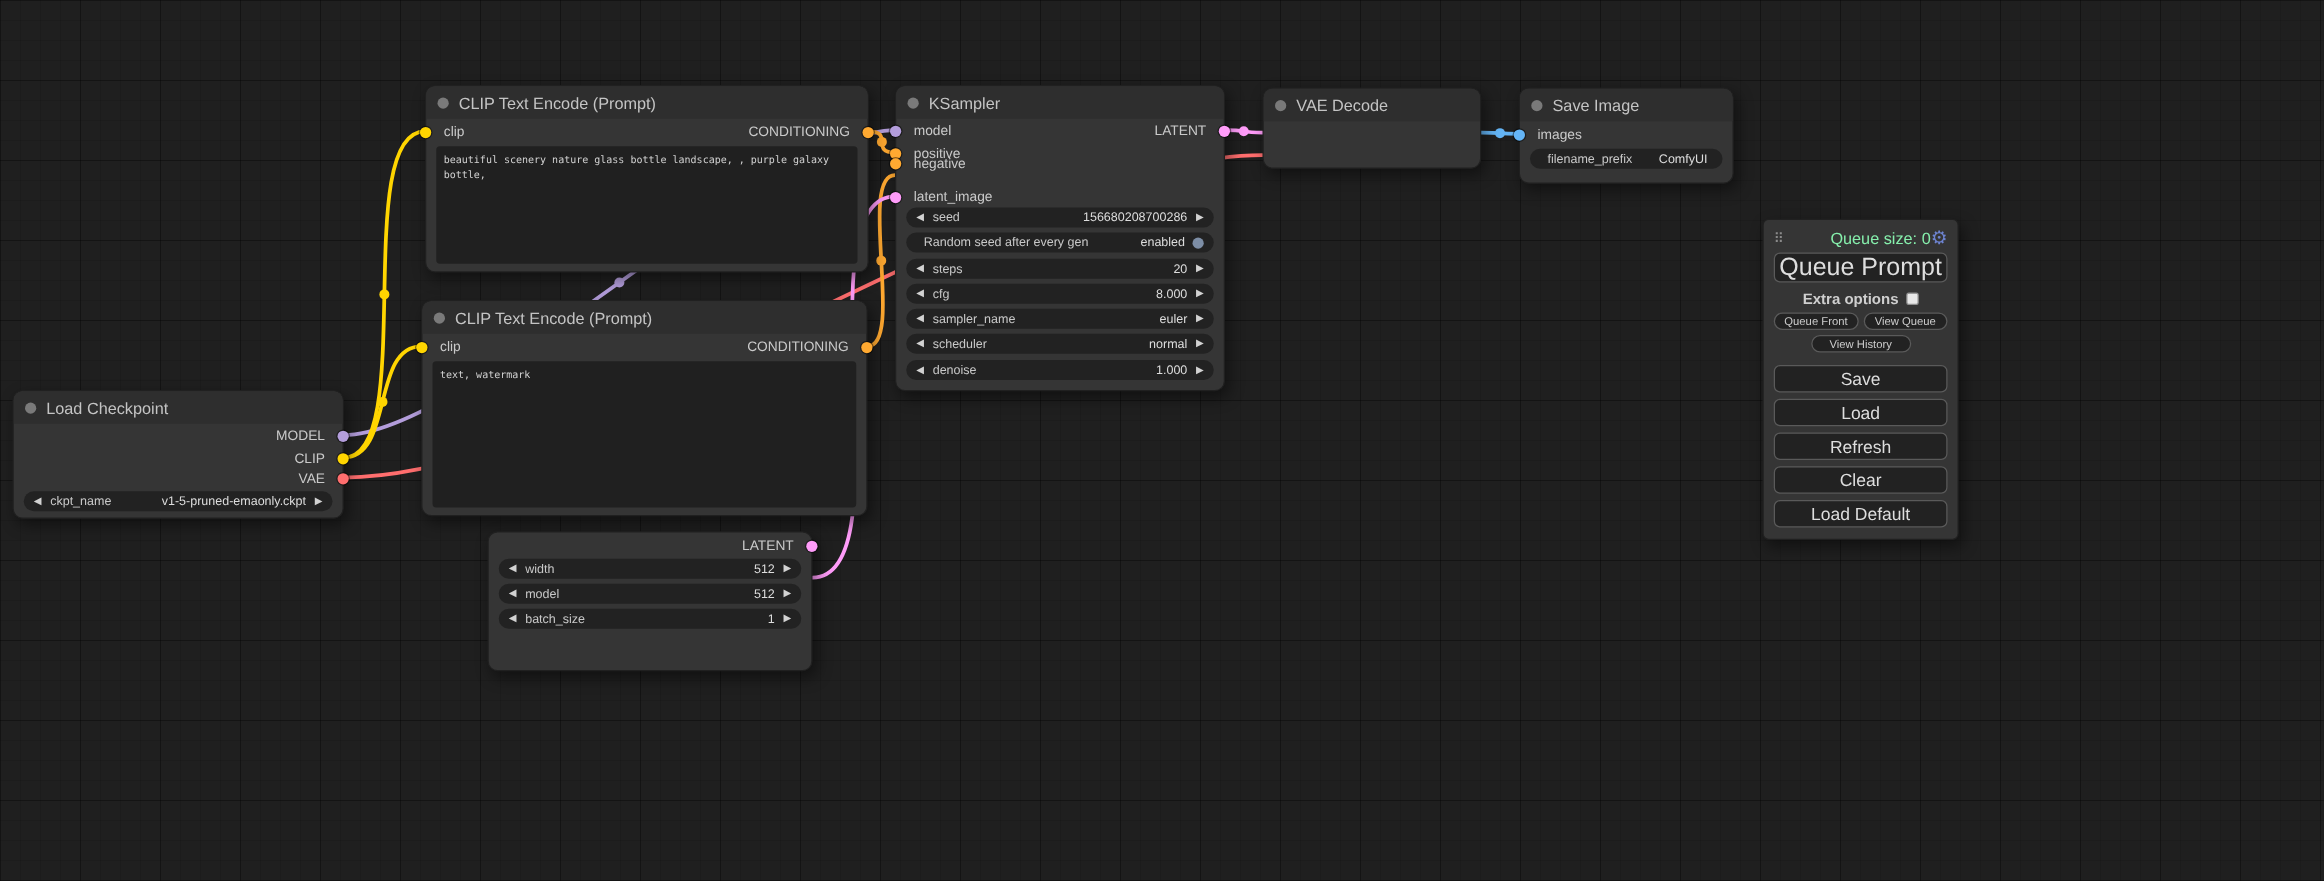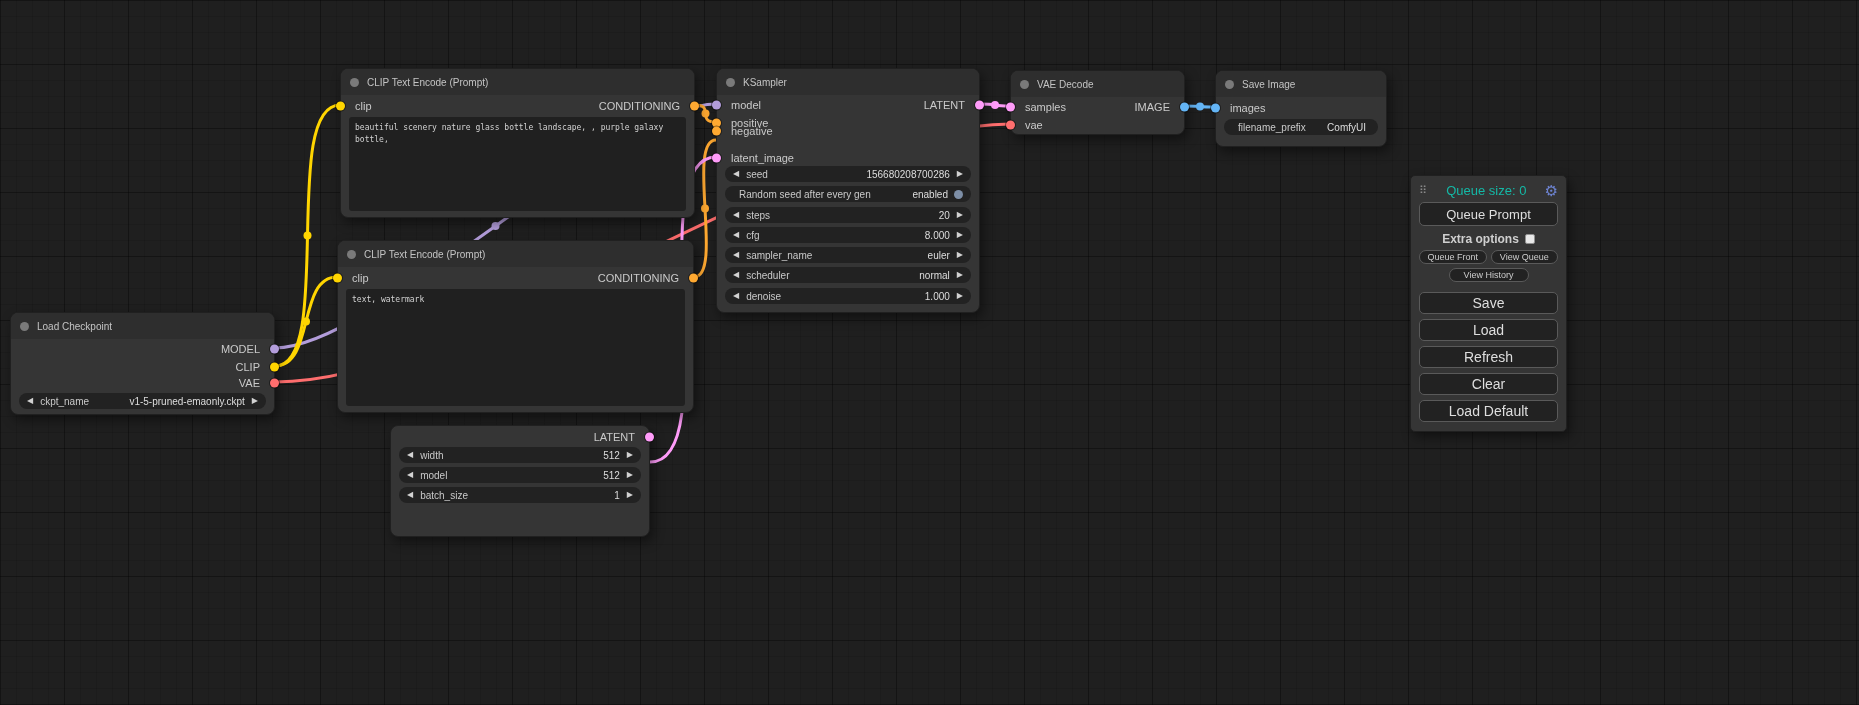"CLIP Text Encode (Prompt)" .ttext { font-size: 10px -> 13px }
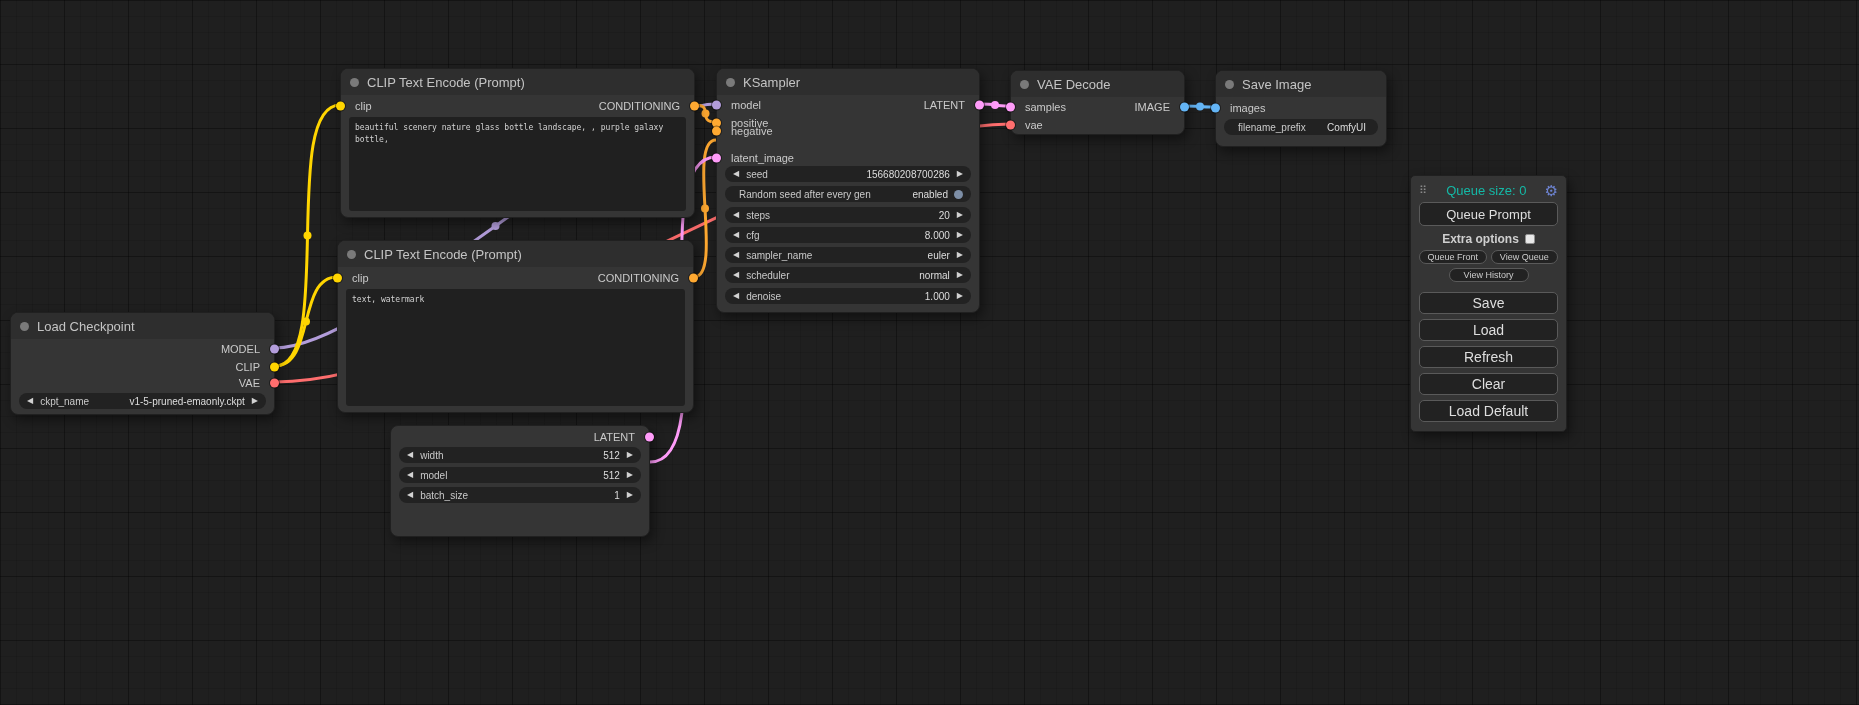"samples" div.nbody { html: <div> <div> <span></span> <span>samples</span> </div> <div> <span></span> <span>vae</span> </div> <div> <span>IMAGE</span> <span></span> </div> </div> -> none }
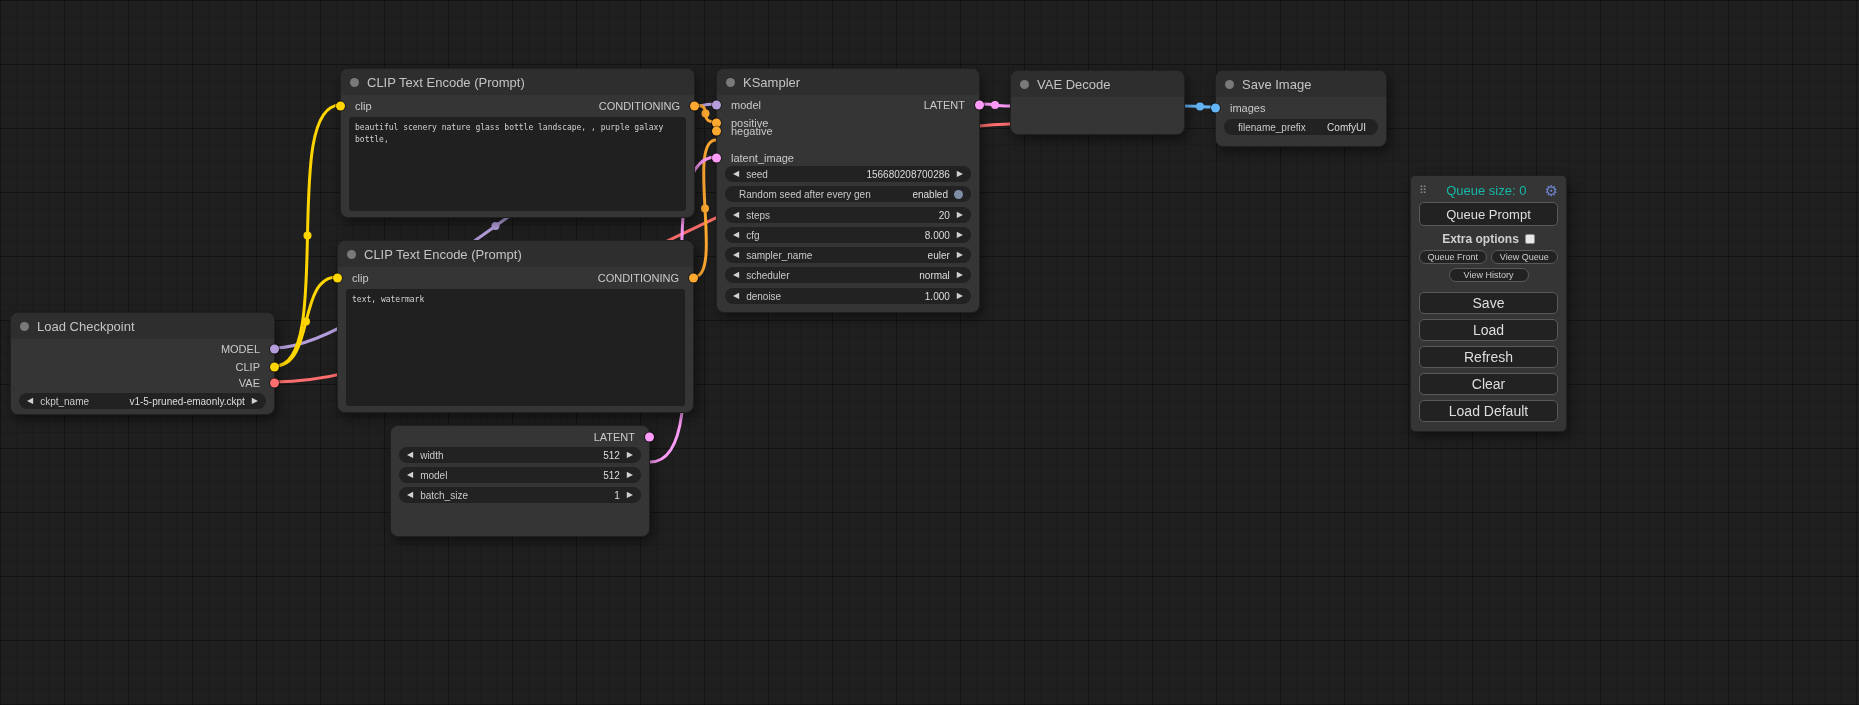"Queue size: 0" .qsize { color: #14b8a6 -> #86efac; text-align: center -> right }
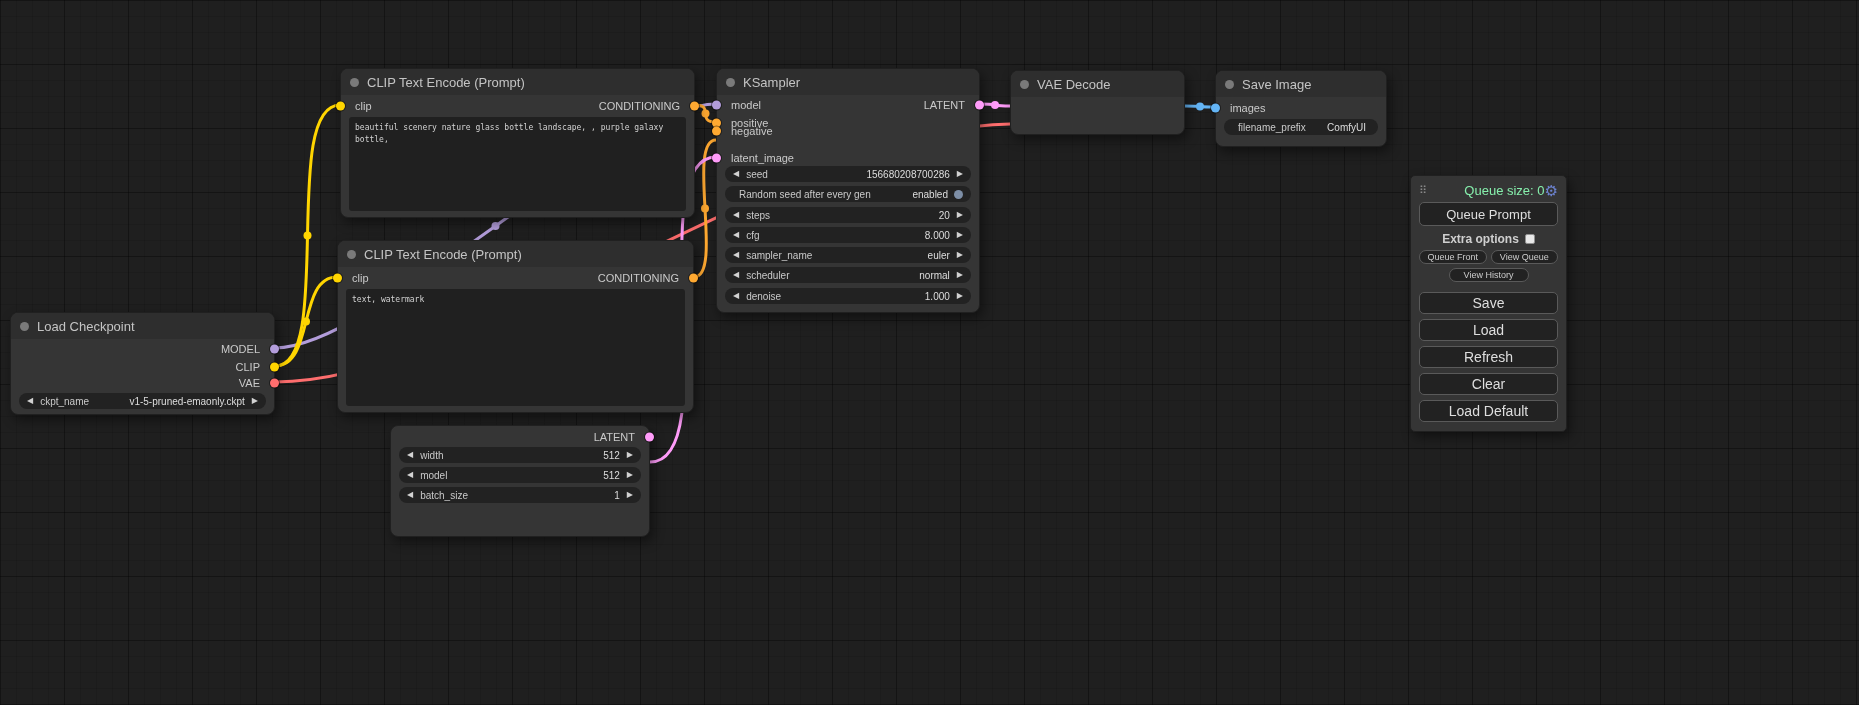"Queue Prompt" .mbtn.big { font-size: 13px -> 20px }
